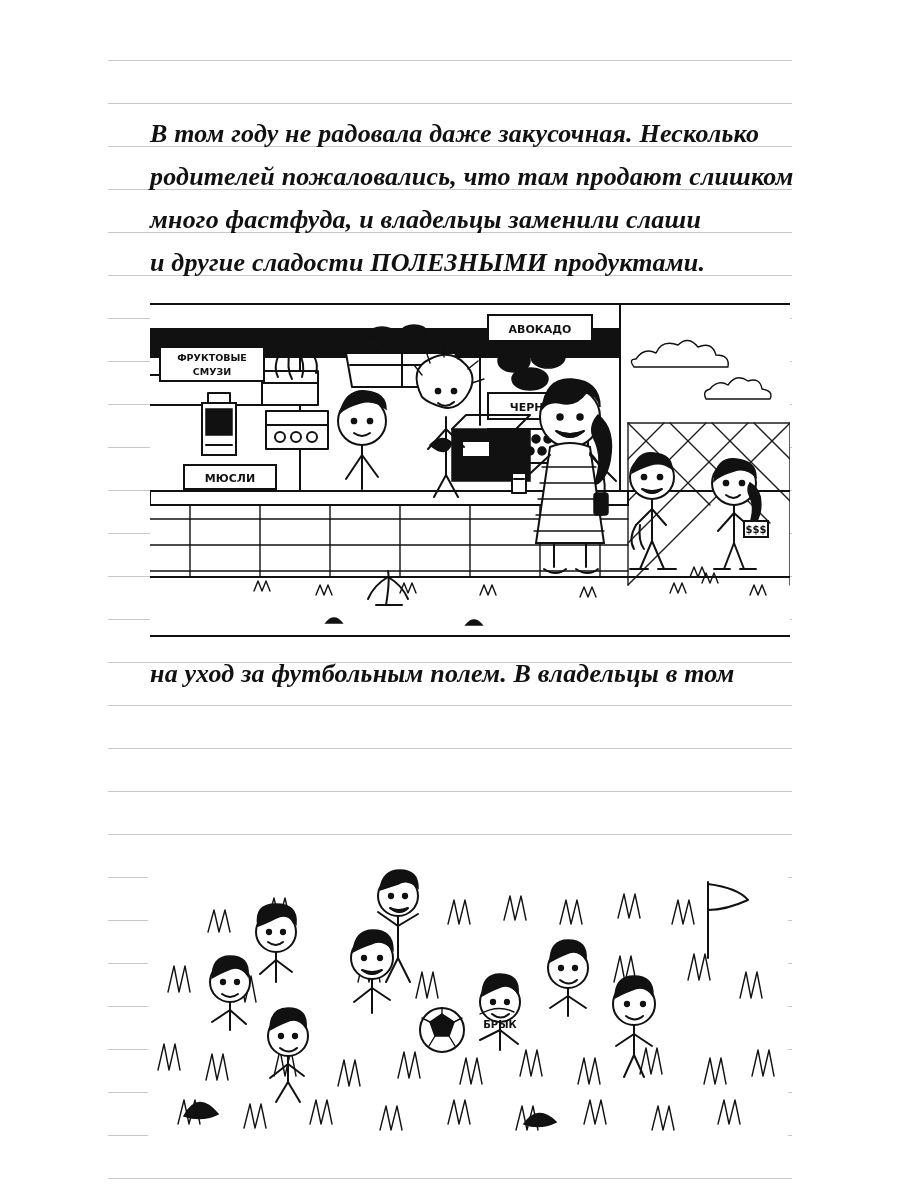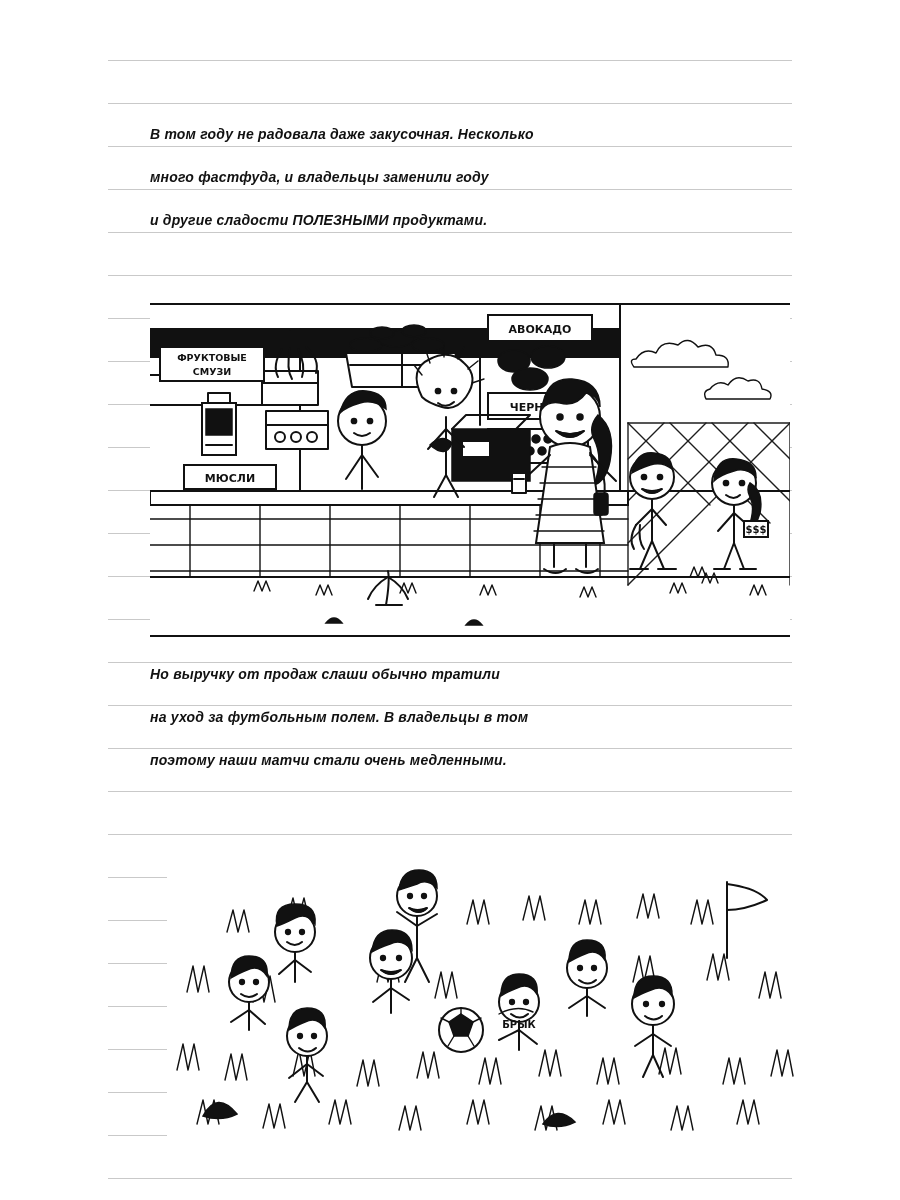"В том году не радовала" .line { font-family: Liberation Sans, sans-serif -> Liberation Serif, serif; font-size: 14px -> 26px }
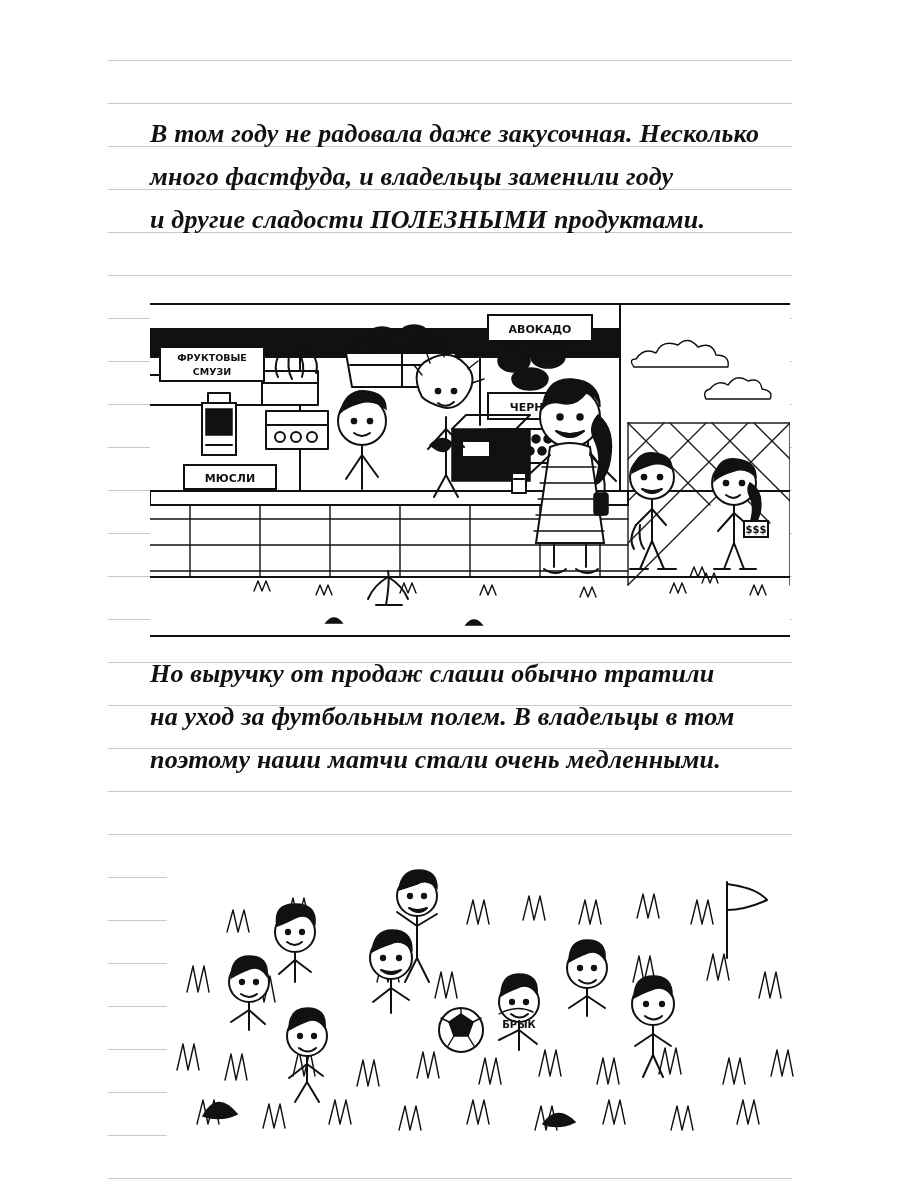"родителей пожаловались, что там продают" div.line { html: none -> <div>родителей пожаловались, что там продают слишком</div> }
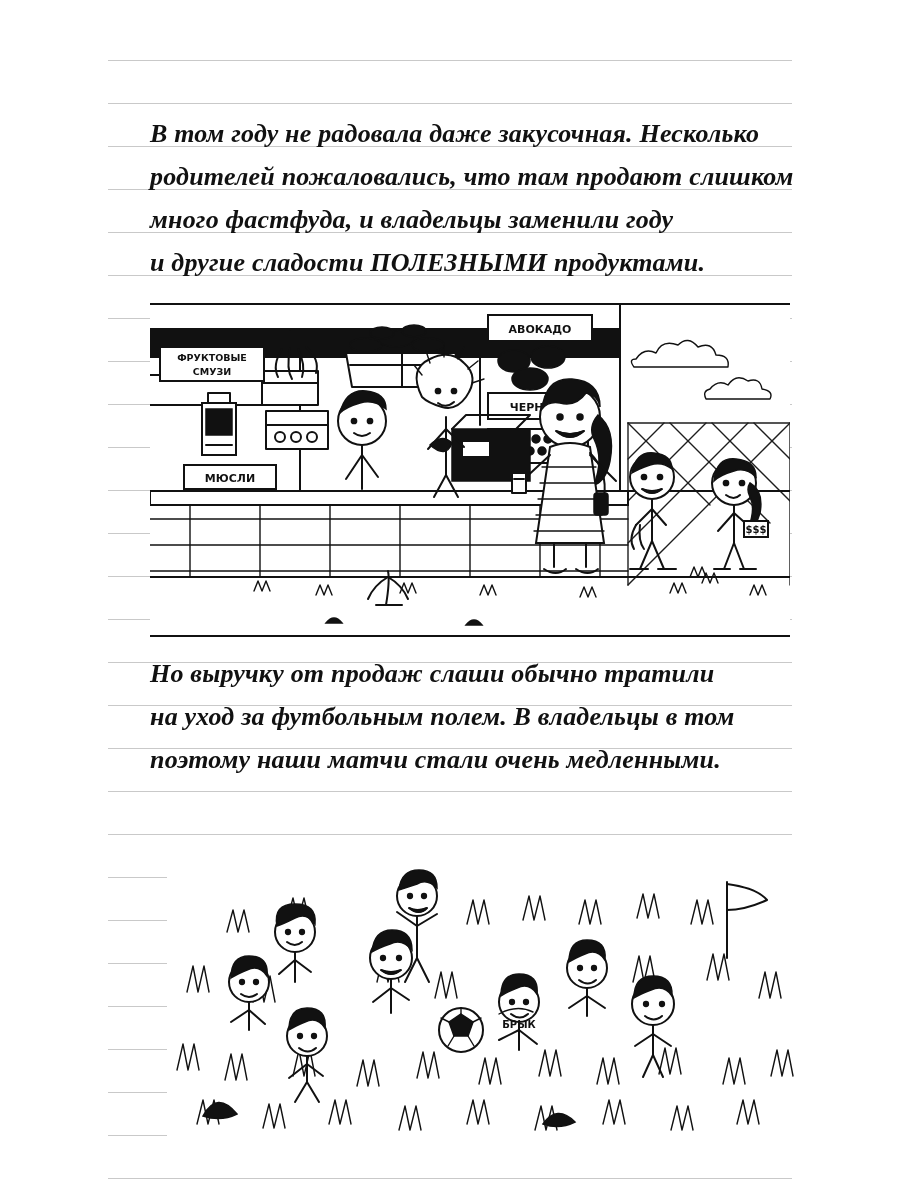"много фастфуда, и владельцы заменили" div.line { text: году -> слаши }
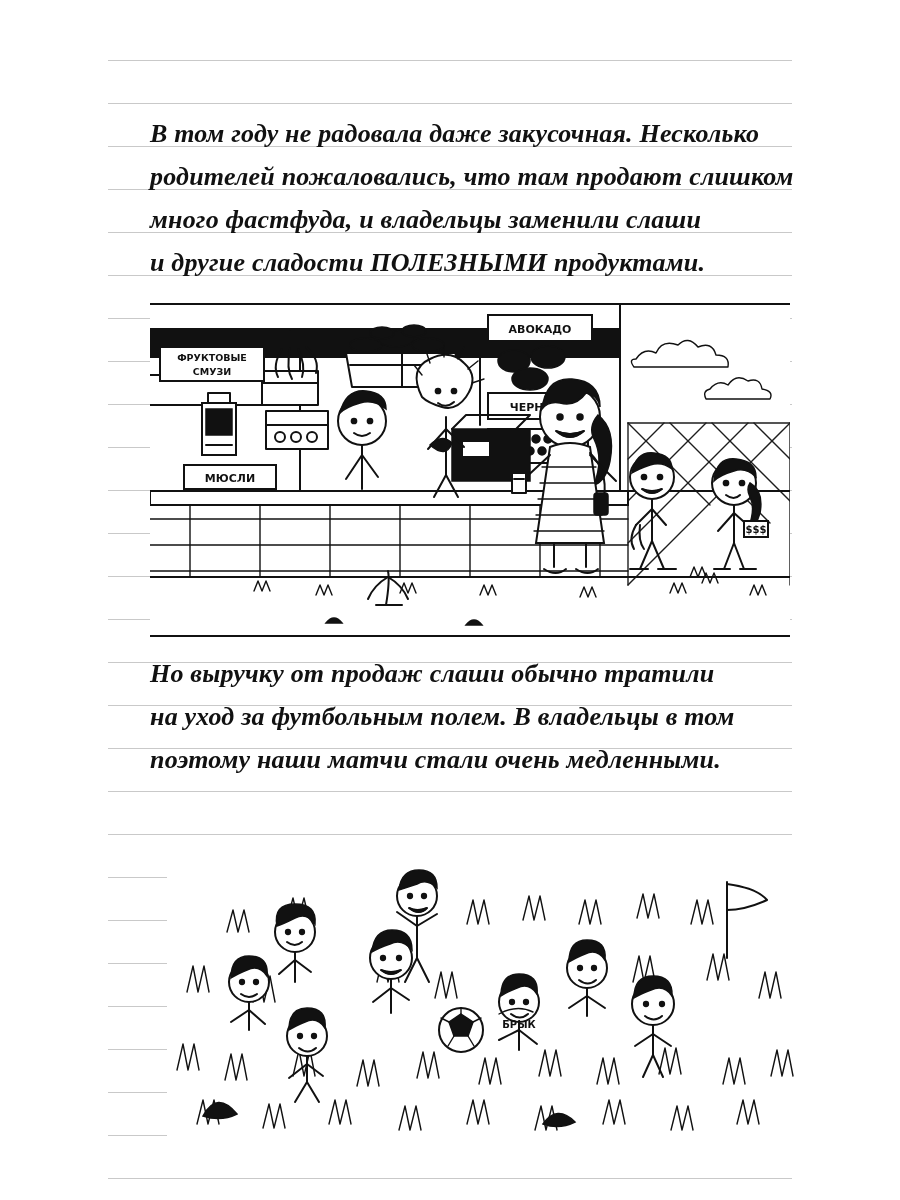"Но выручку от продаж слаши" div.line { html: <div>Но выручку от продаж слаши обычно тратили</div> -> none }
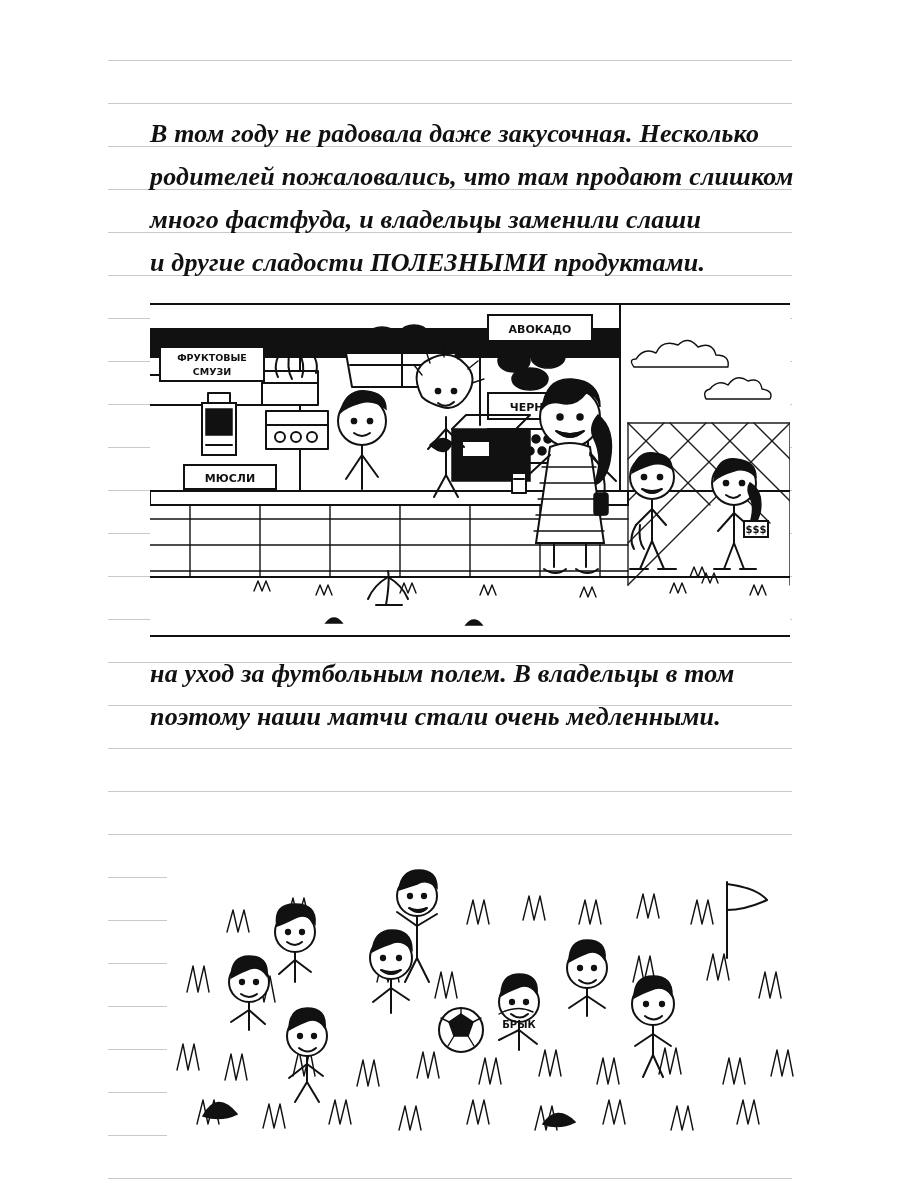"поэтому наши матчи стали очень" div.line { html: <div>поэтому наши матчи стали очень медленными.</div> -> none }
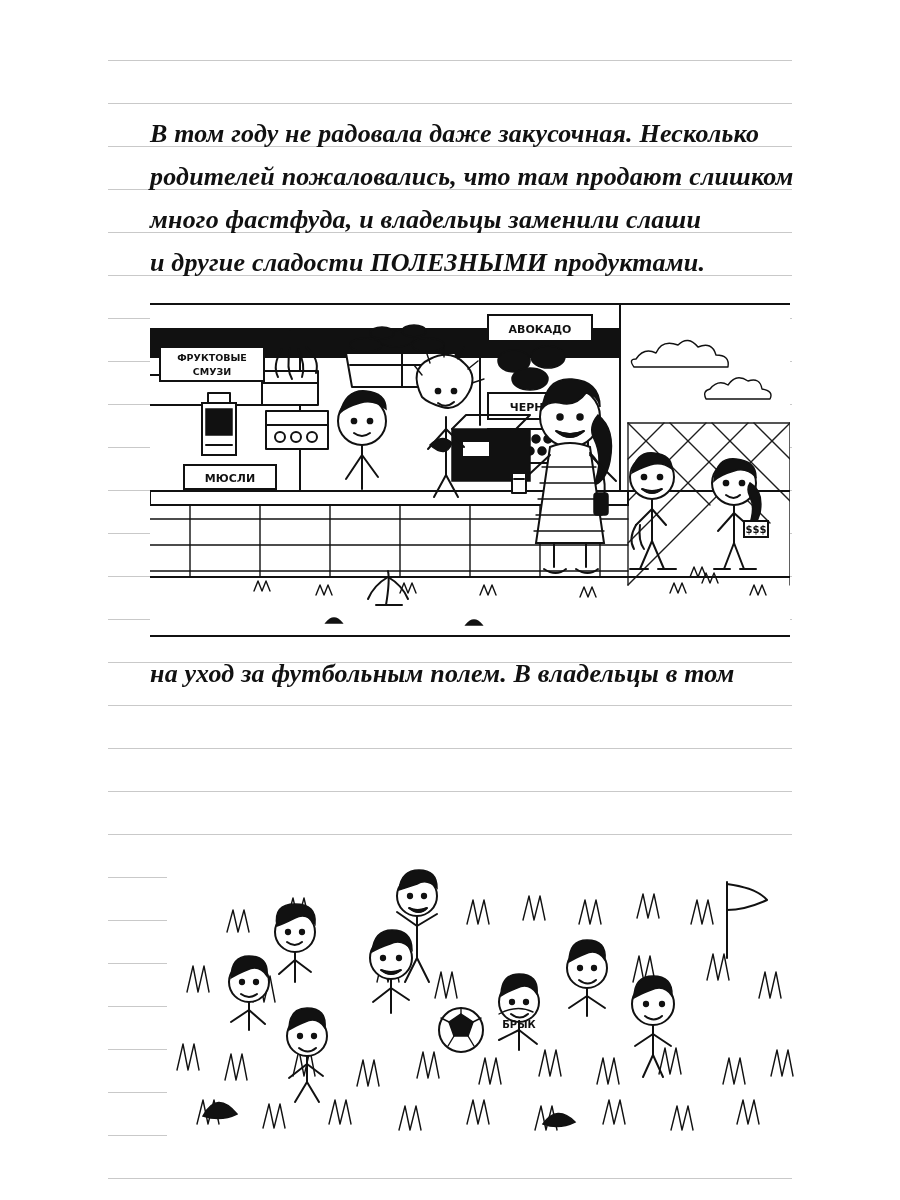"БРЫК" #panel-field { left: 167px -> 148px }
